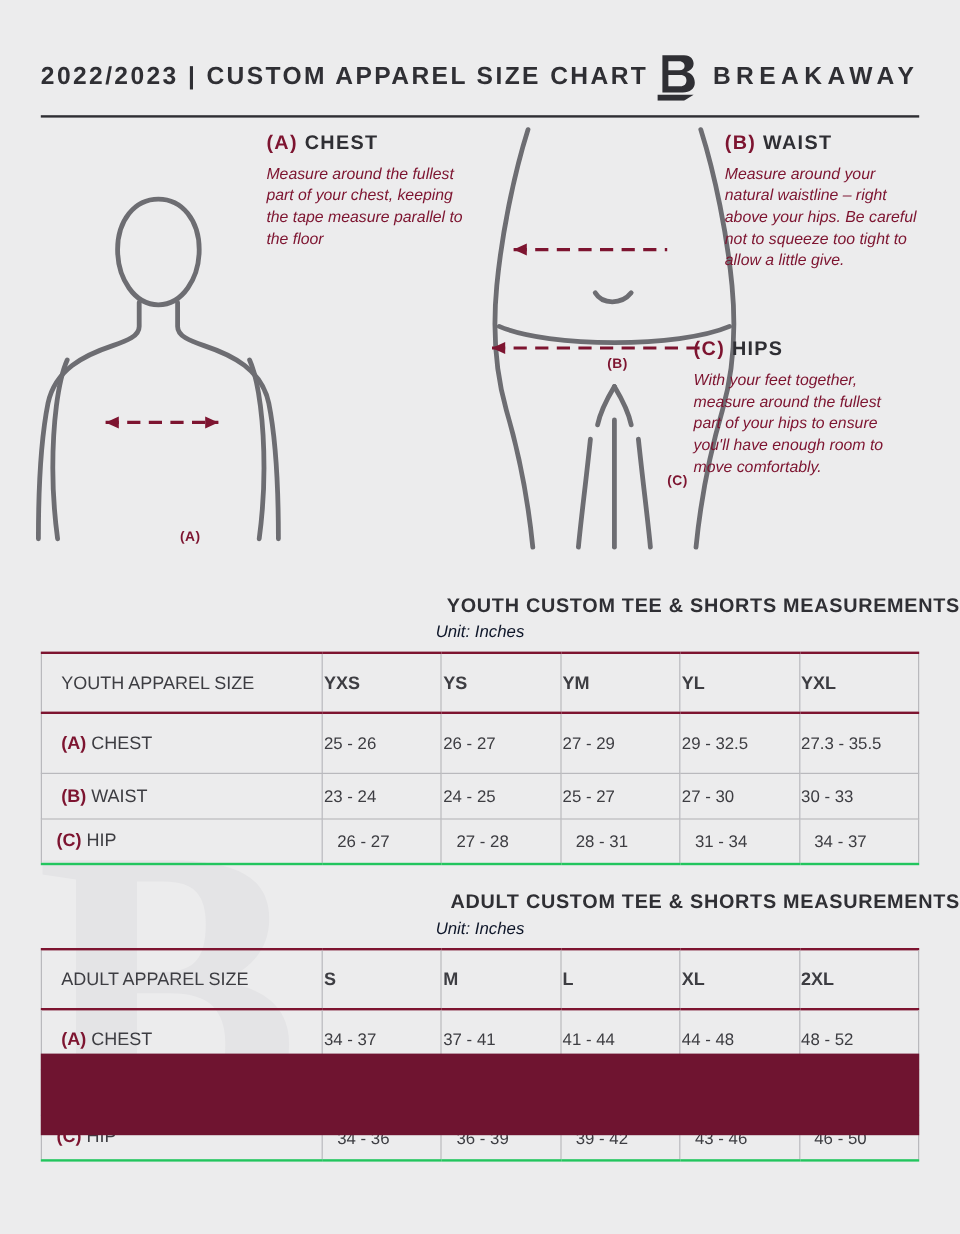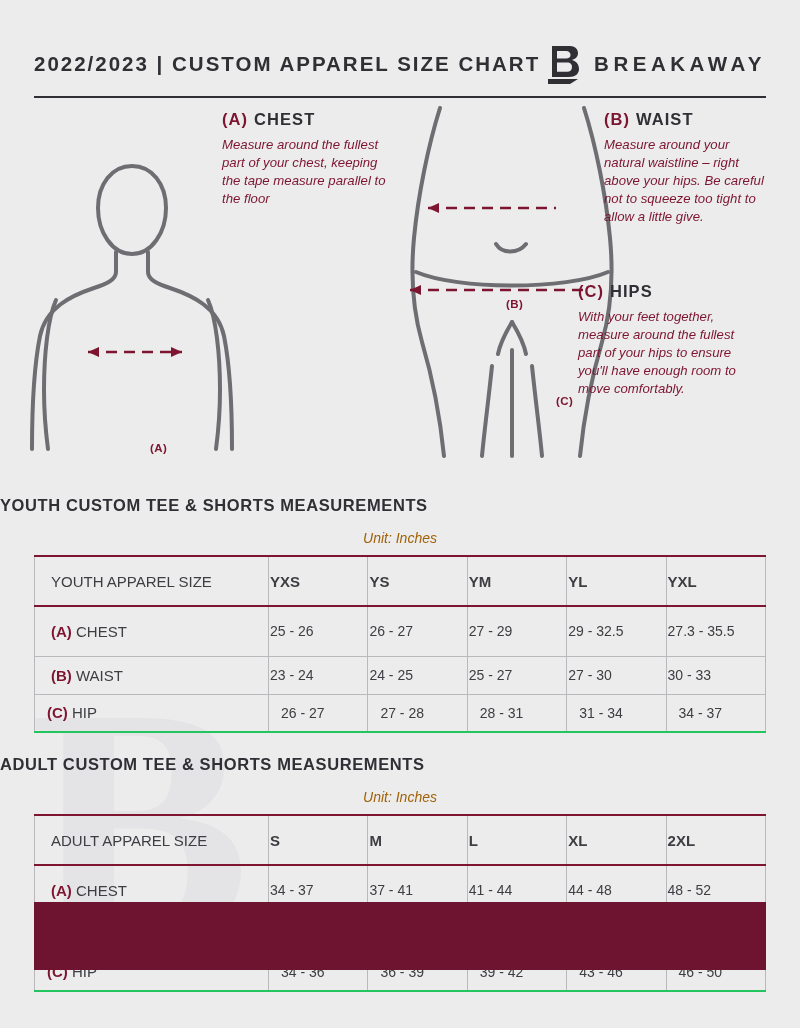"YOUTH CUSTOM TEE & SHORTS" .section-title { text-align: left -> right }
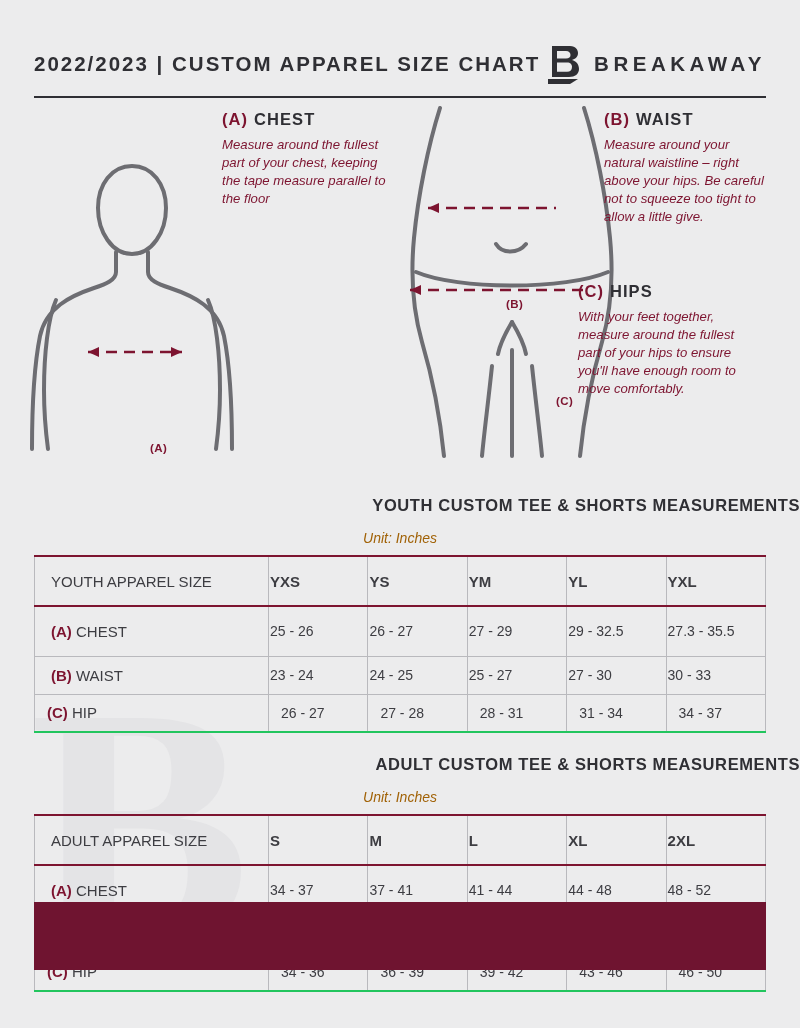"Unit: Inches" .section-unit { color: #a16207 -> #0f172a; margin: 15px 0 9px 0 -> 3px 0 9px 0 }
